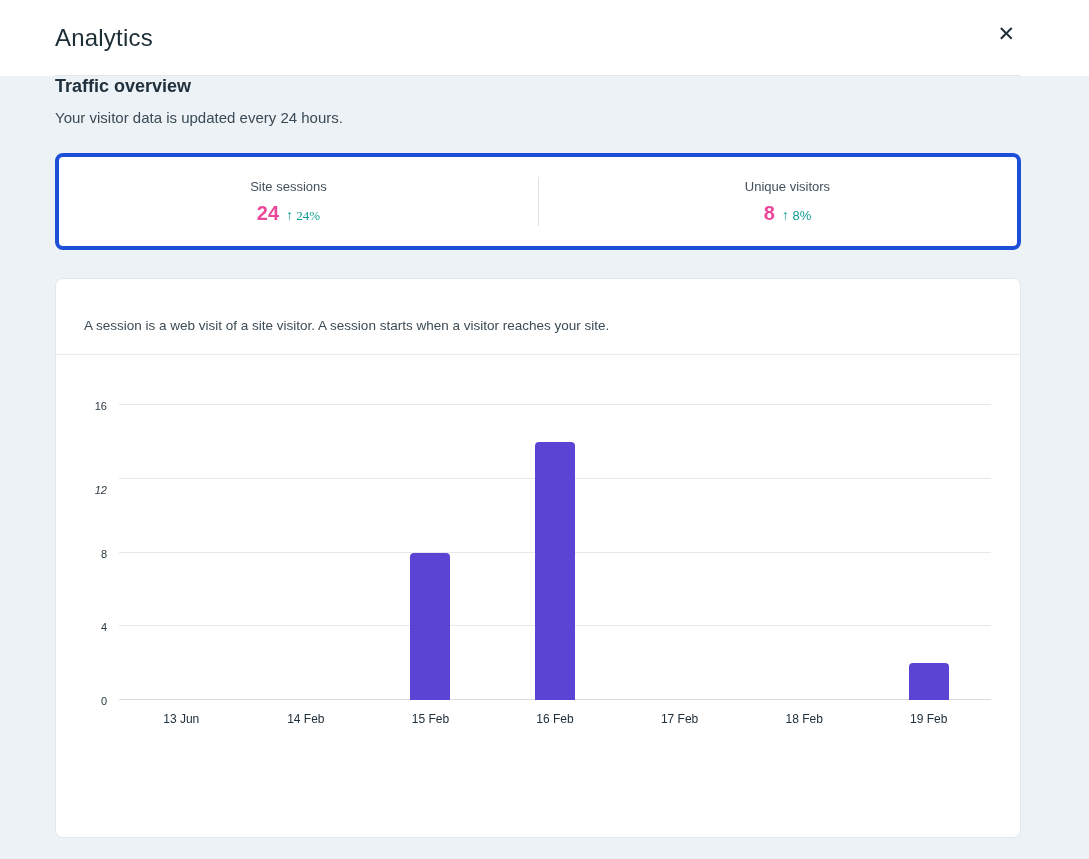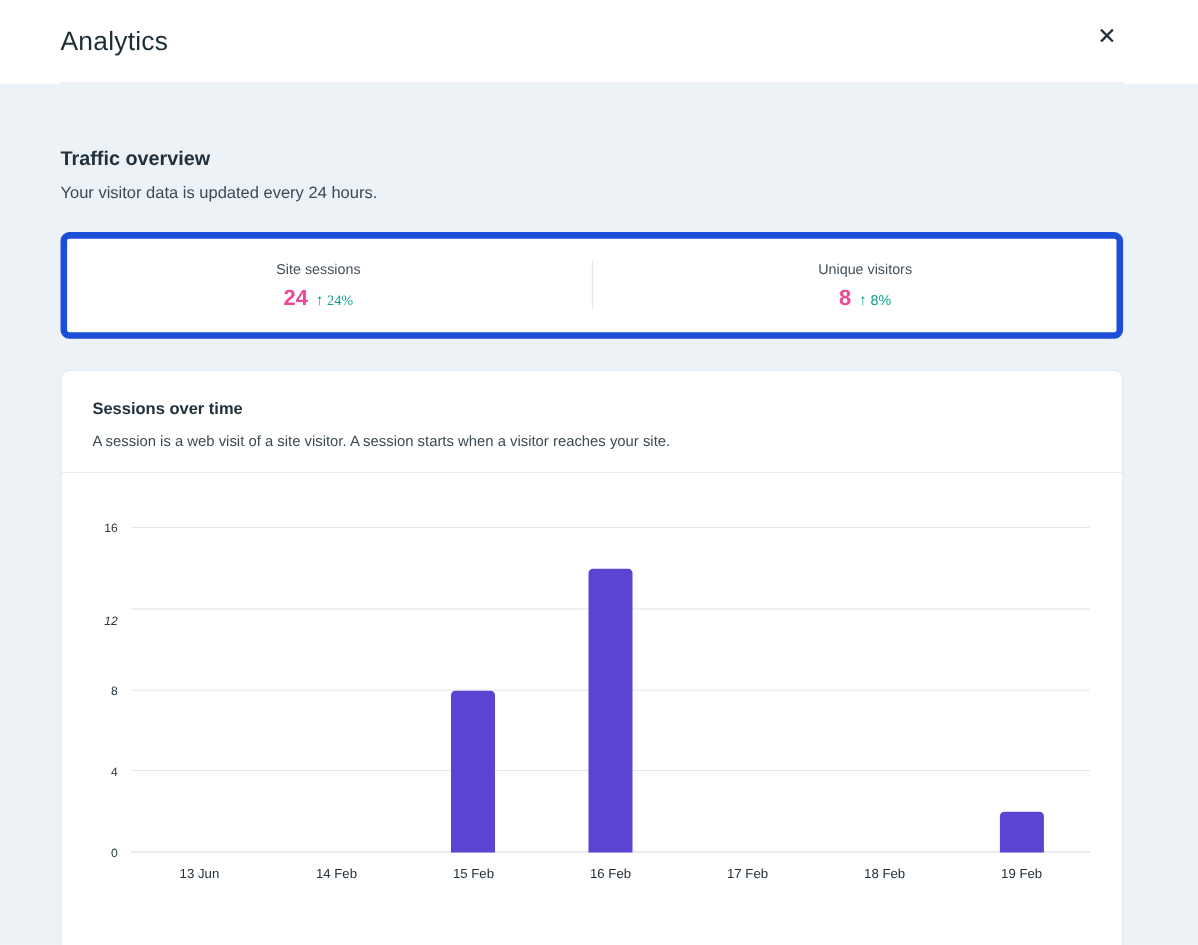"Traffic overview" .traffic-row { margin-top: 58px -> none }
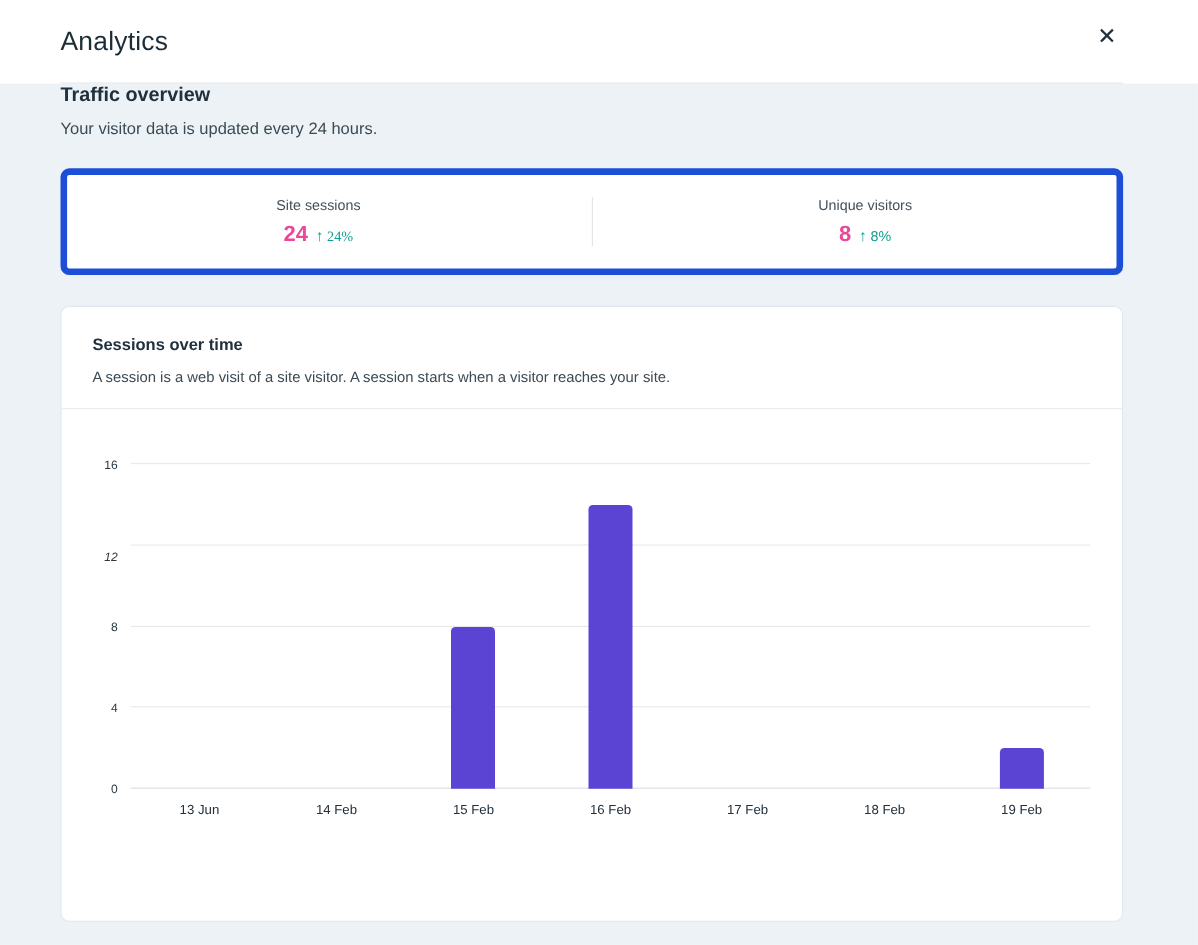"Site sessions" .stats-card { border: 6px solid #1d4ed8 -> 4px solid #1d4ed8 }
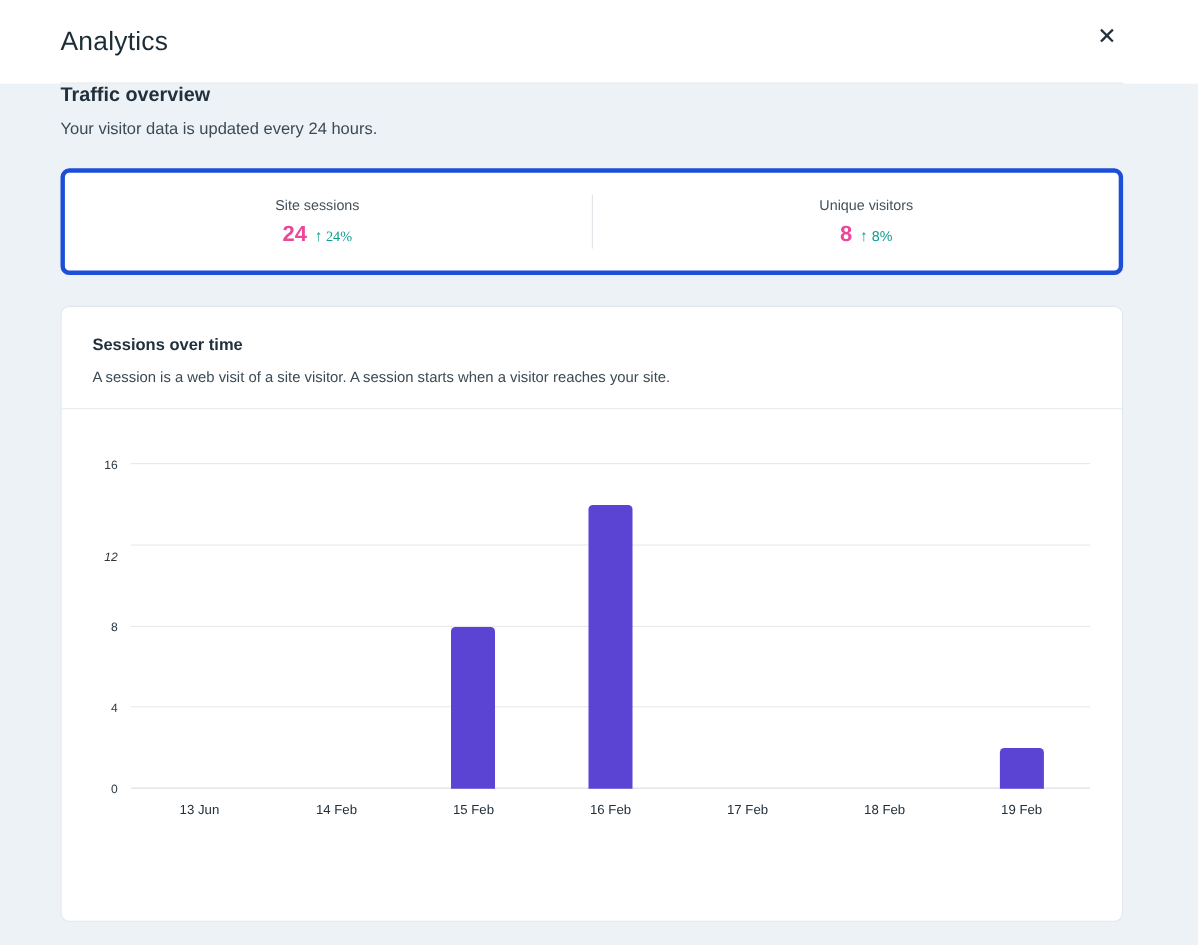"Sessions over time" div.sessions-title { html: <div>Sessions over time</div> -> none }
